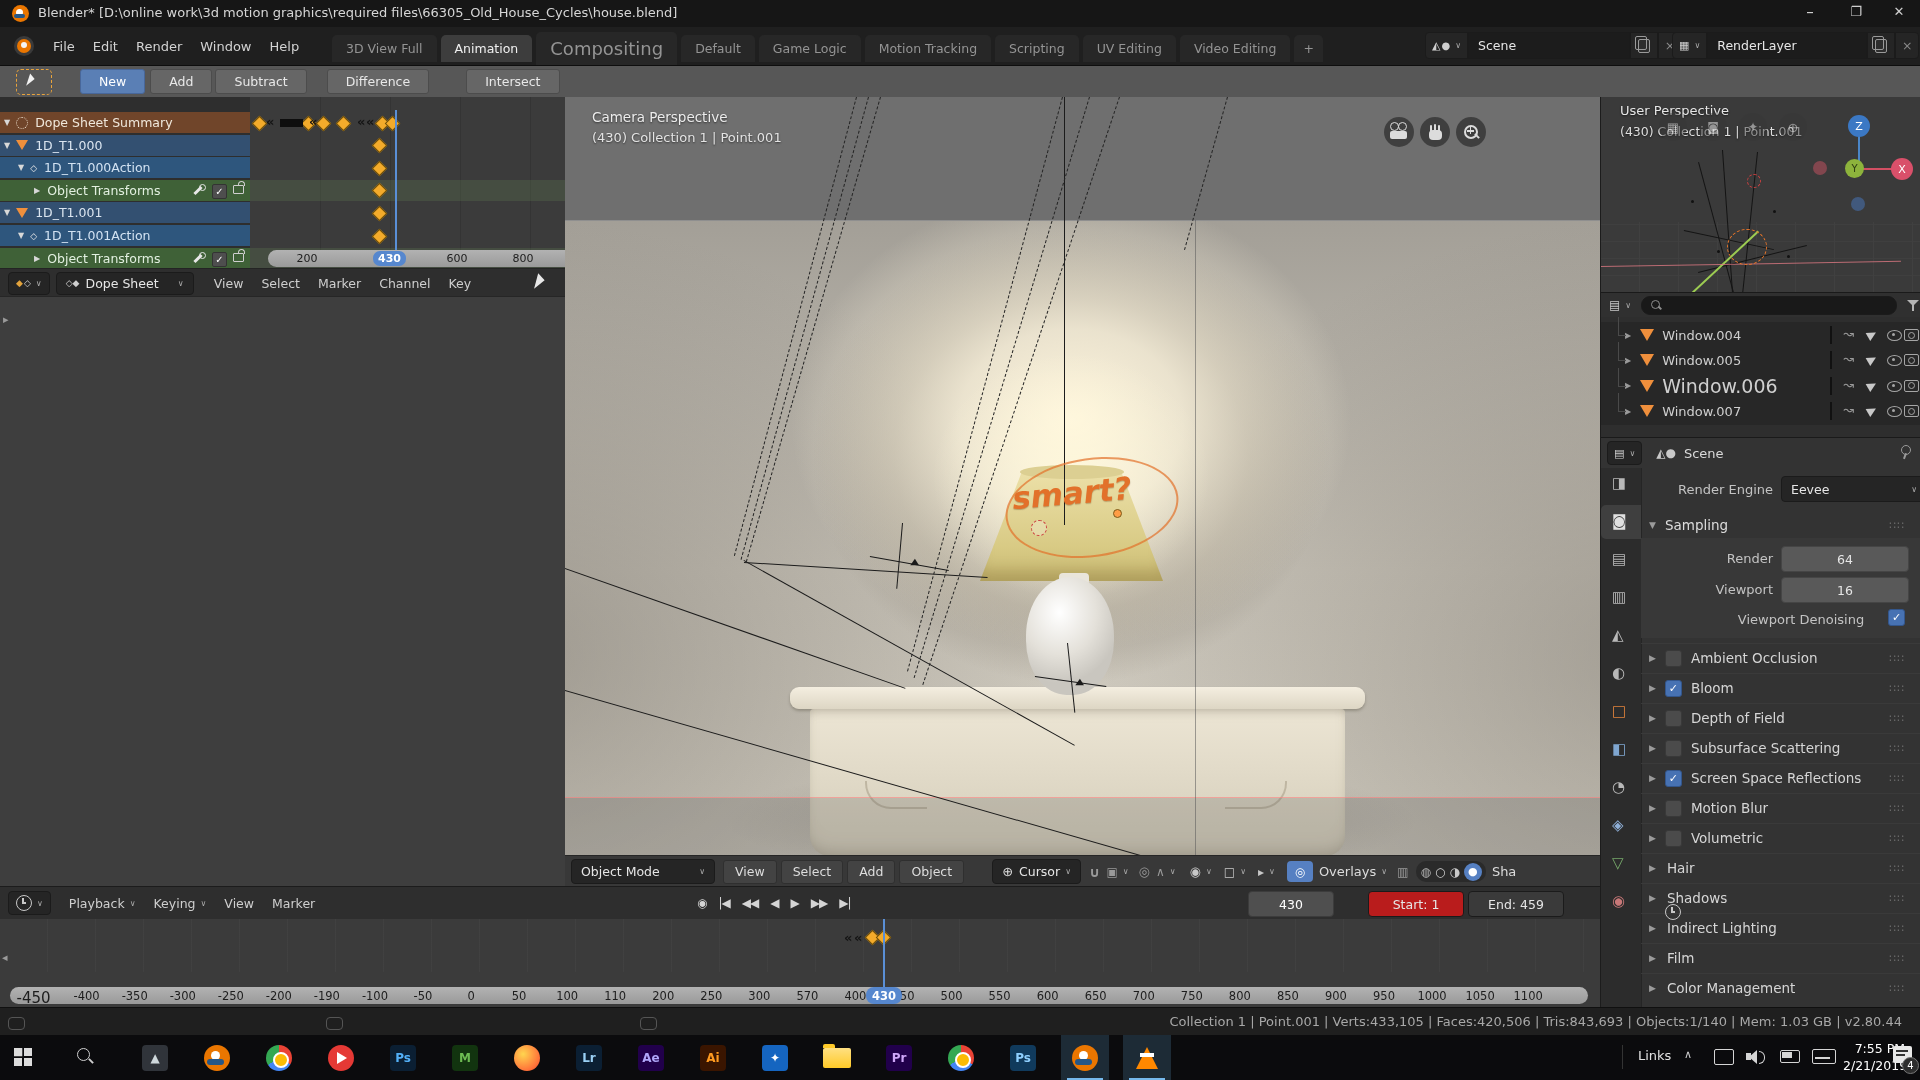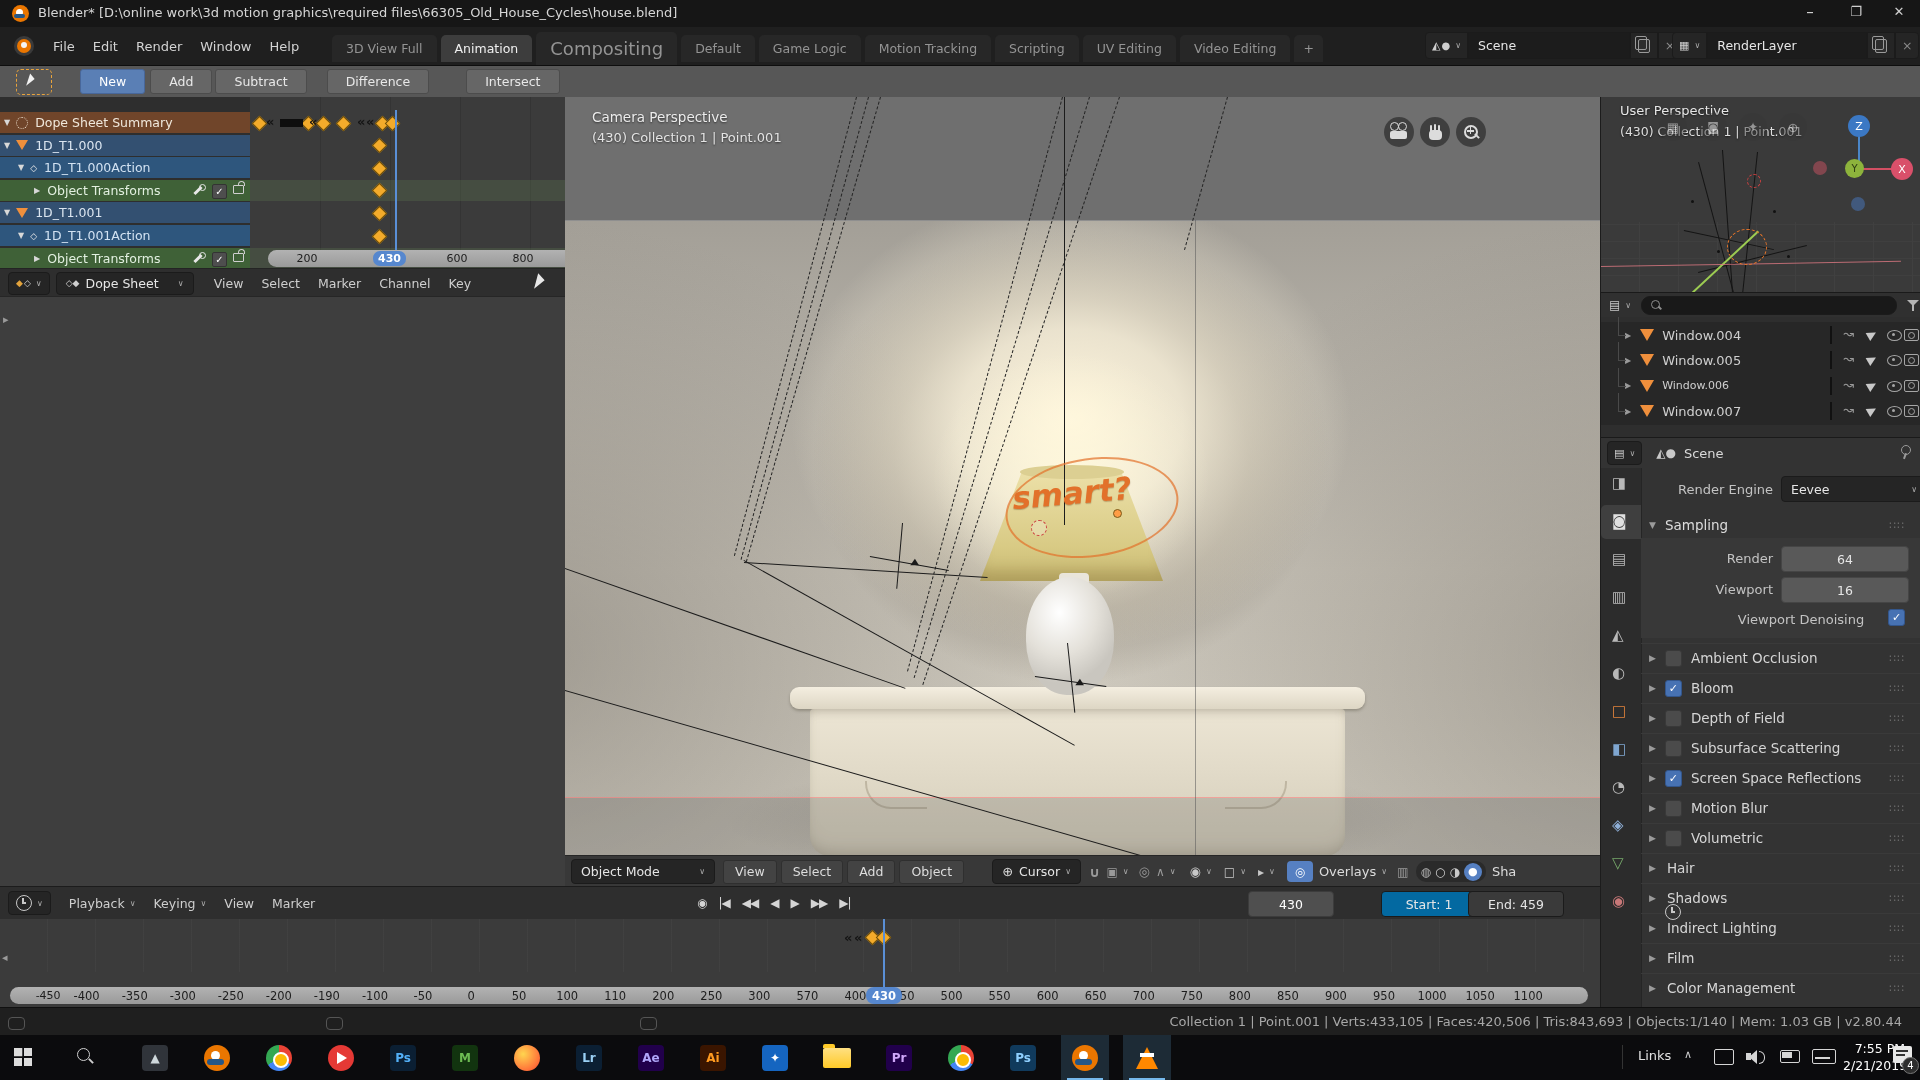"Window.006" div { font-size: 11px -> 19px }
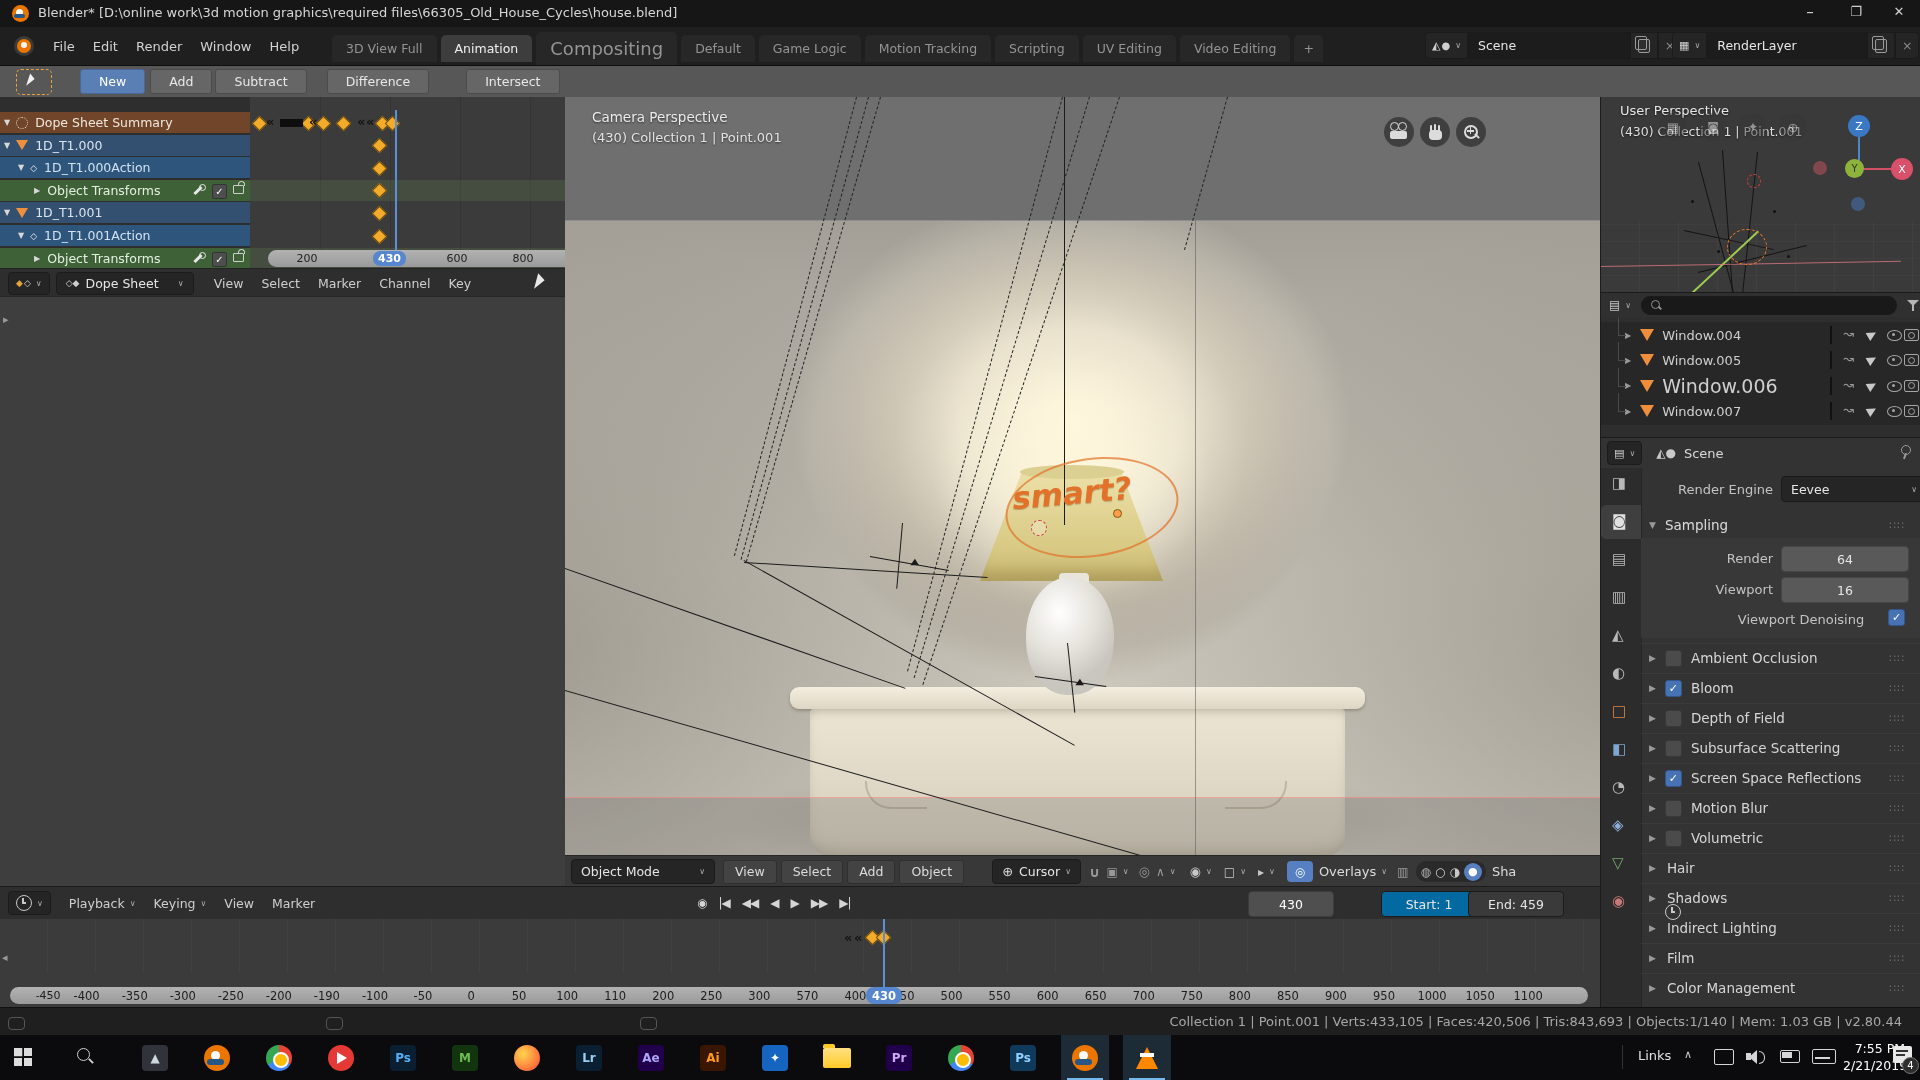"Start: 1" div.ab { background: #0369a1 -> #b91c1c; margin-left: 13px -> none }
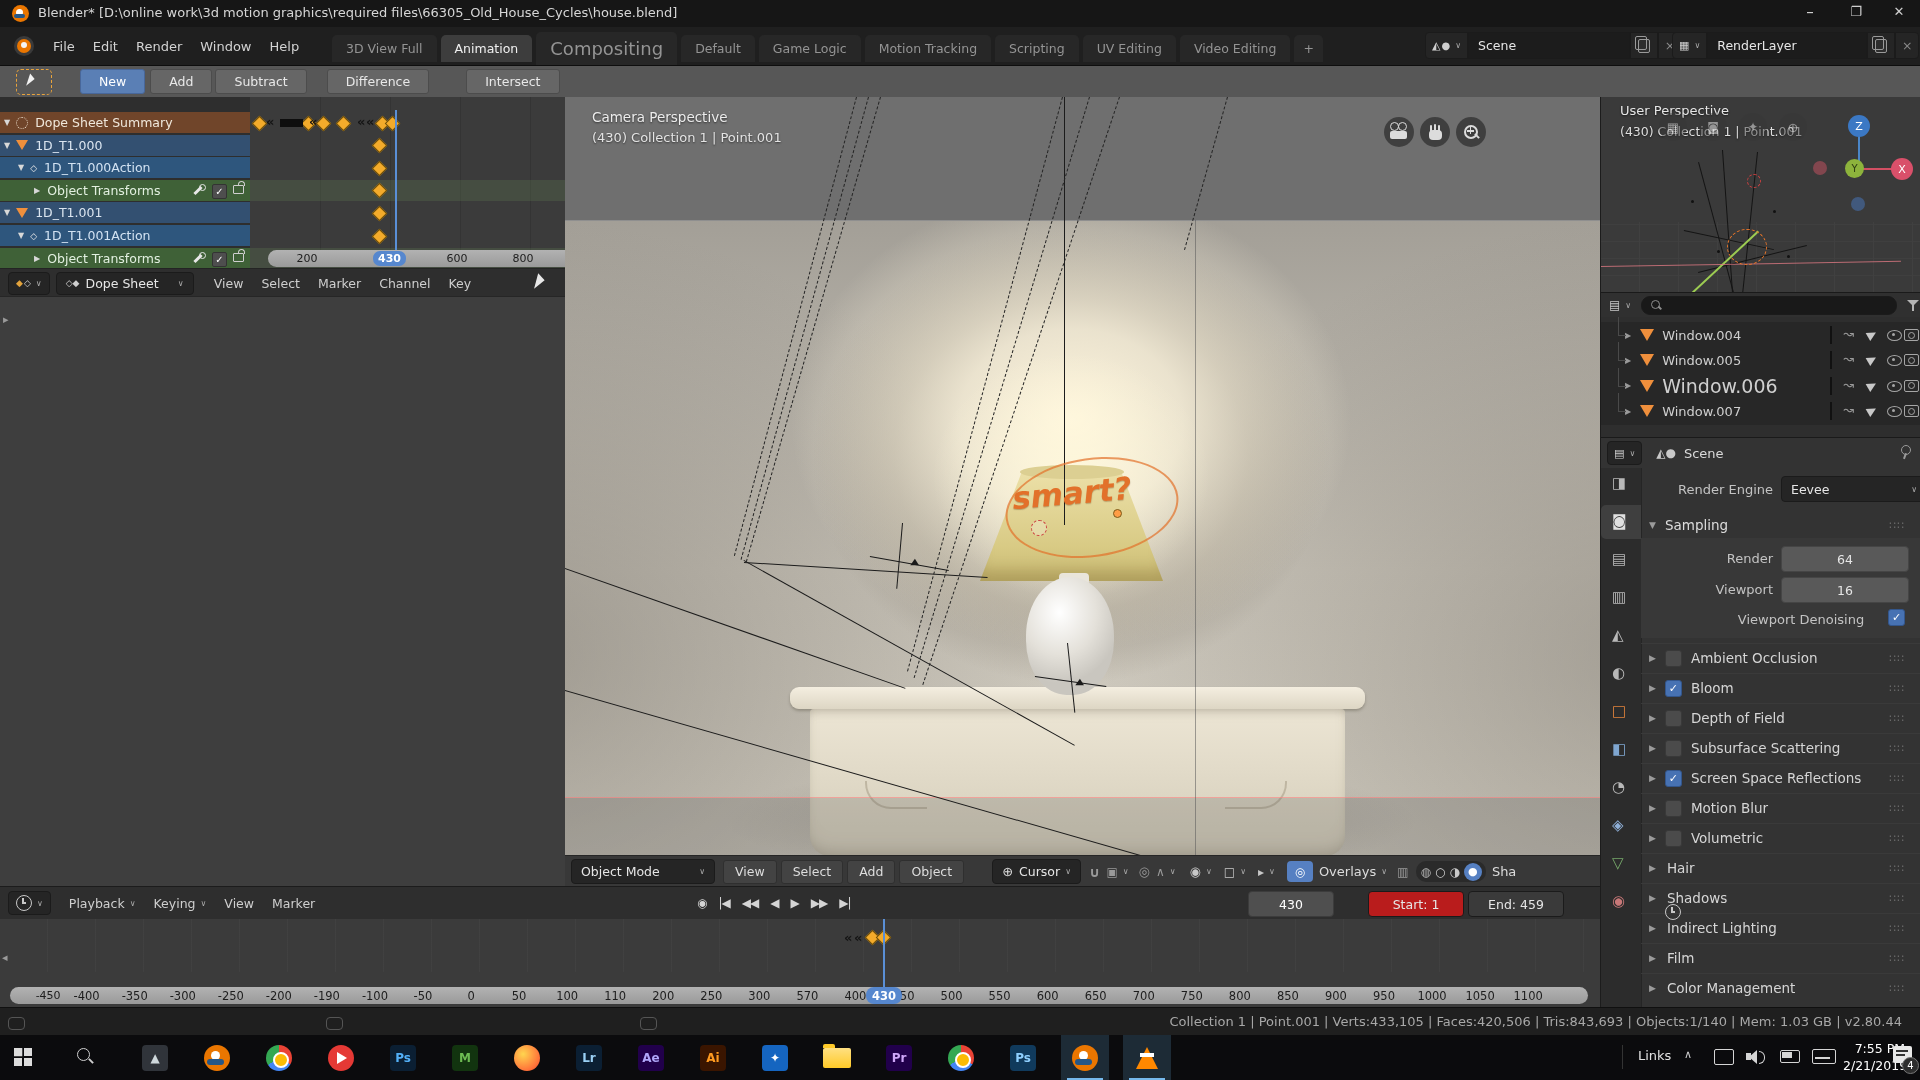"-450" div { font-size: 11px -> 15px; text-align: right -> left }
